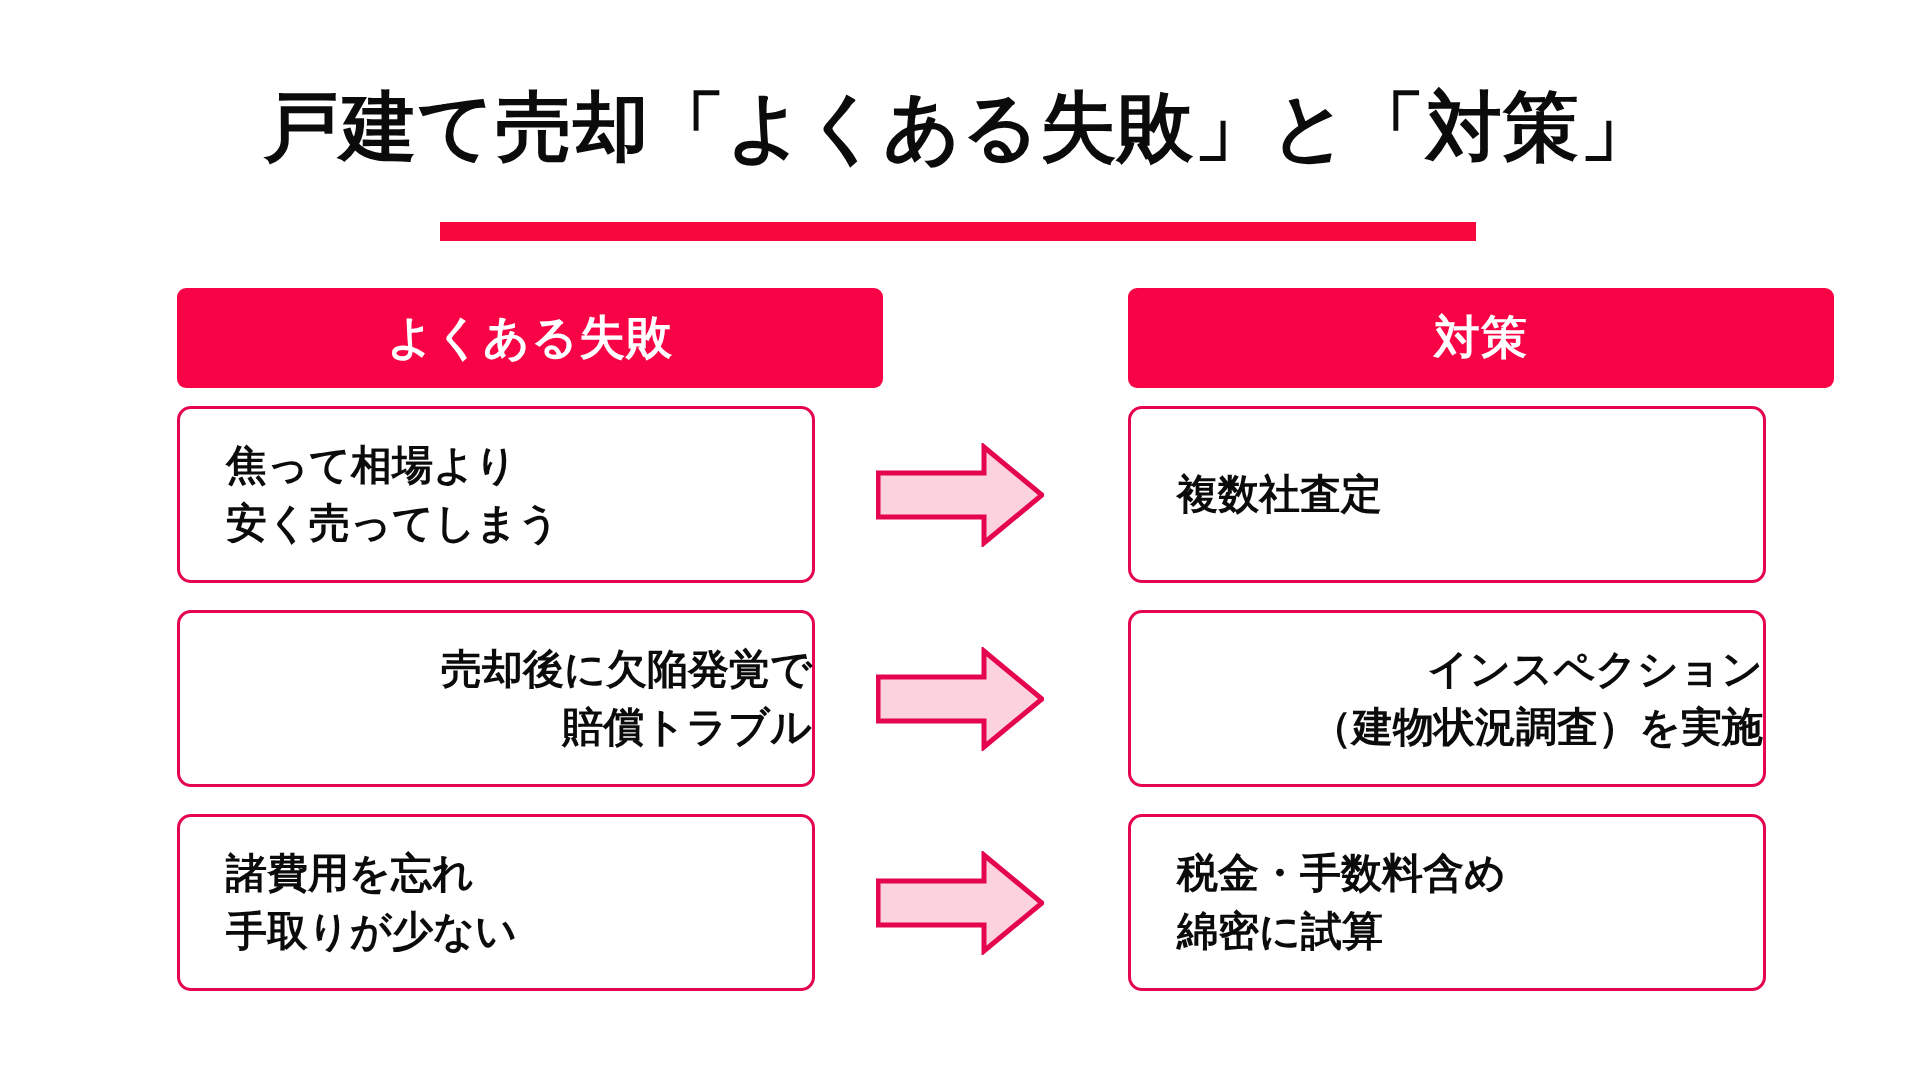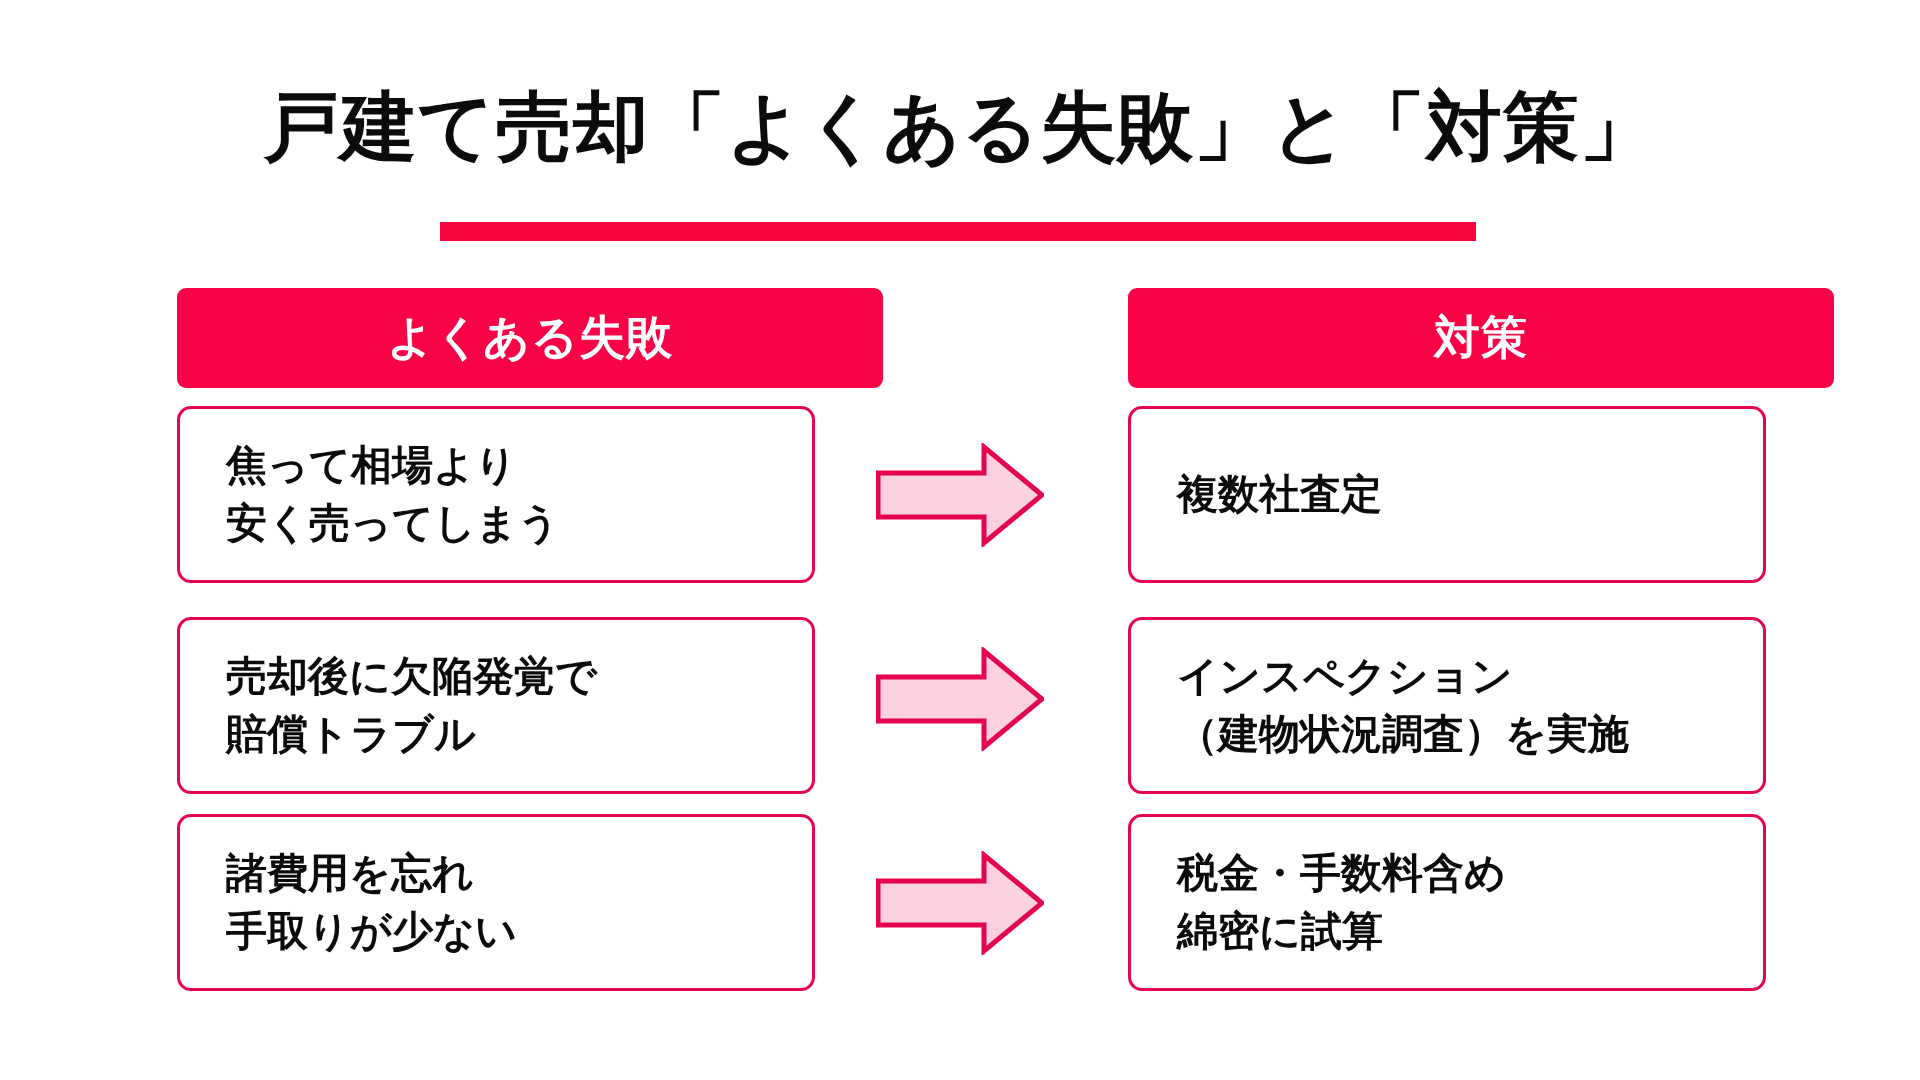"売却後に欠陥発覚で" .card-r2 { text-align: none -> right; top: 329px -> 322px }
